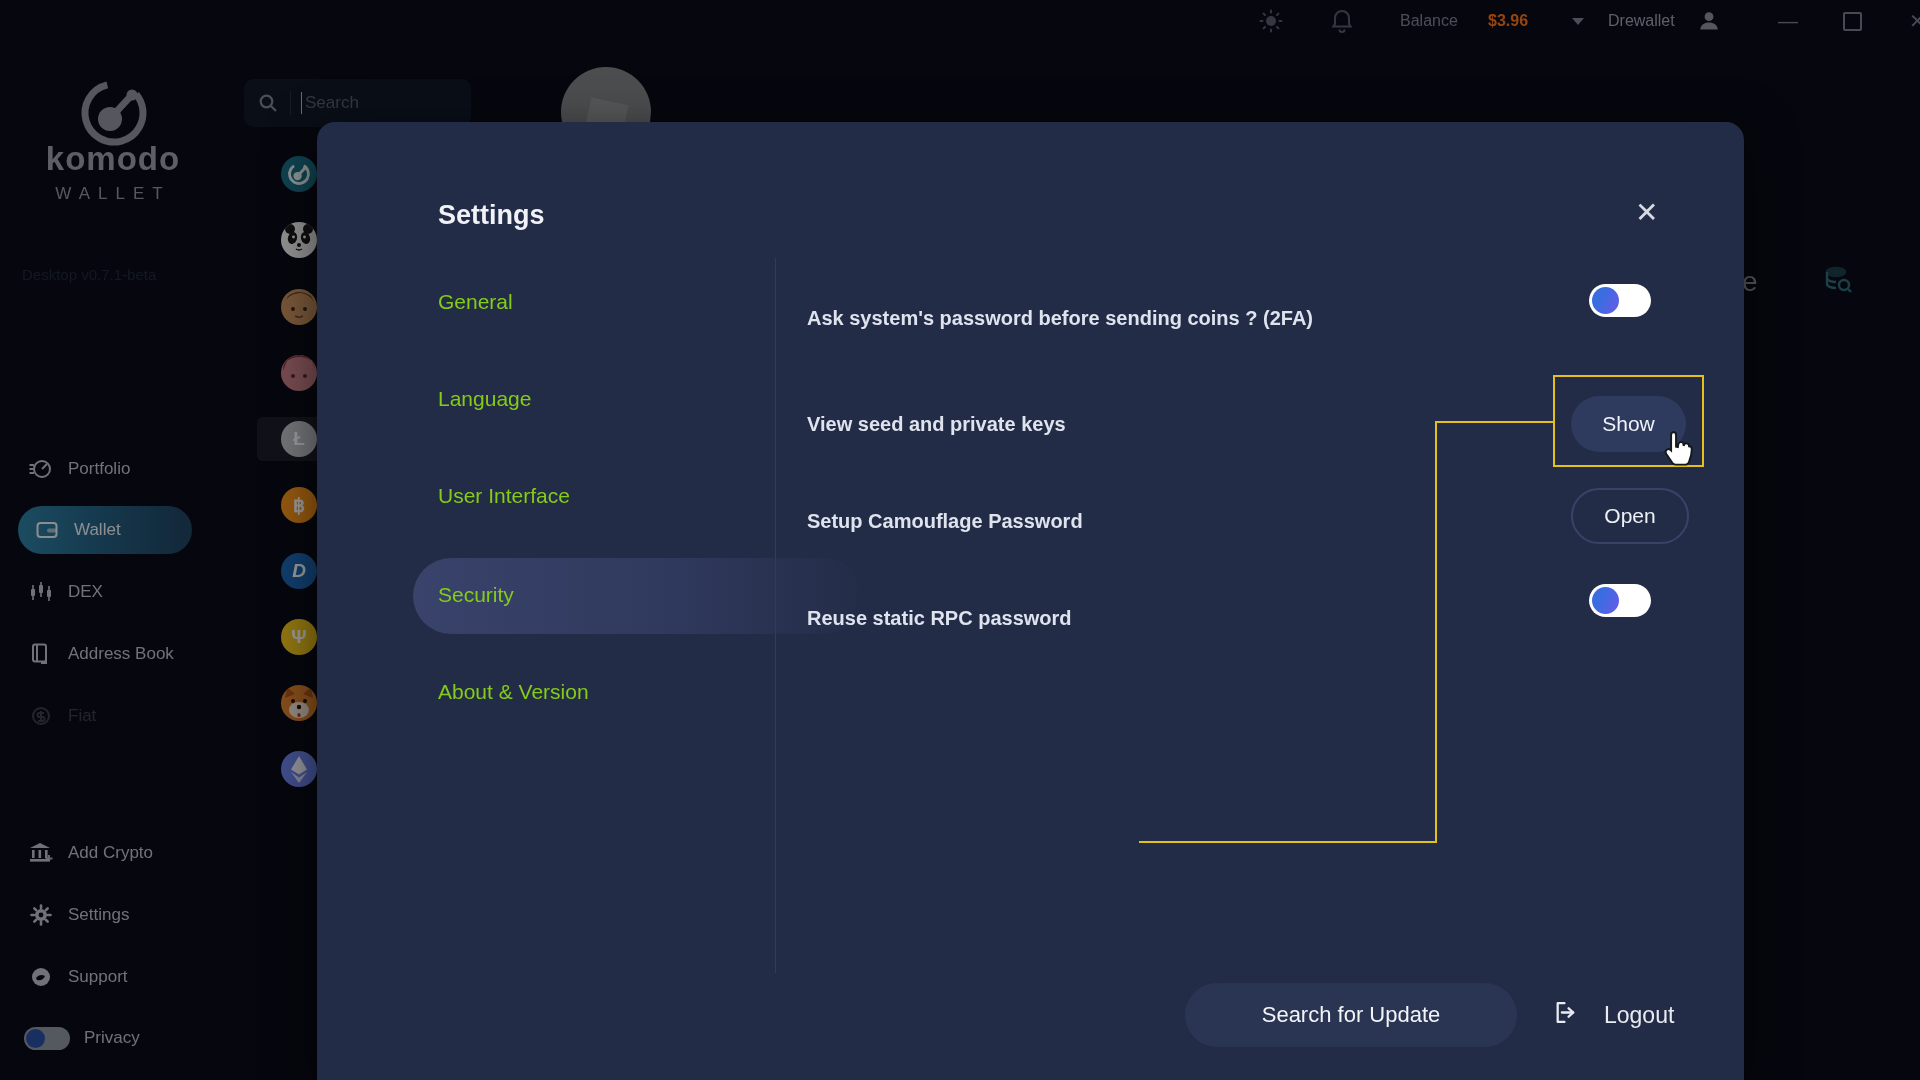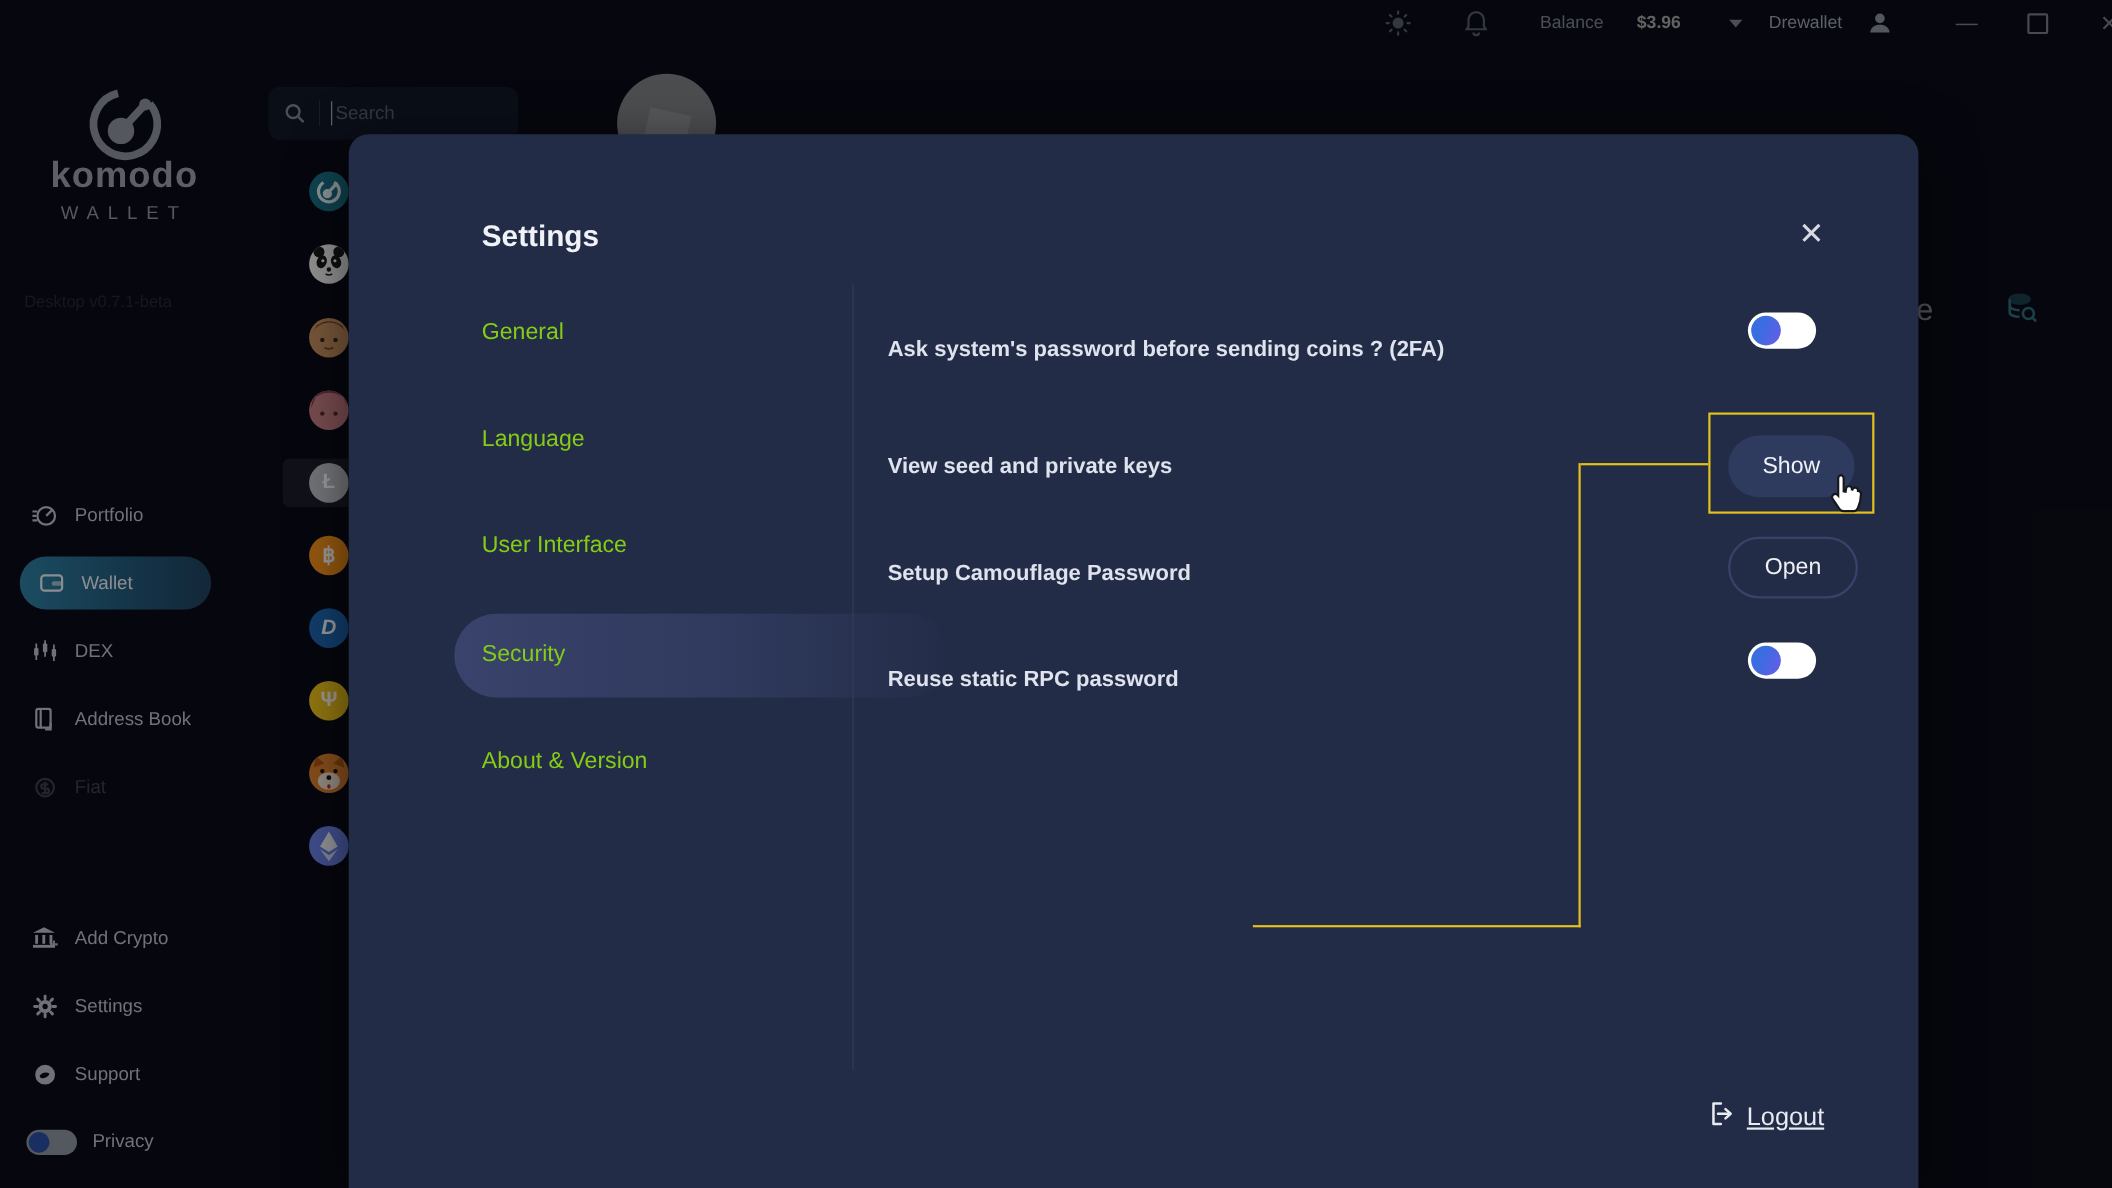"$3.96" .tb-balance-val { color: #a3a3a3 -> #f97316 }
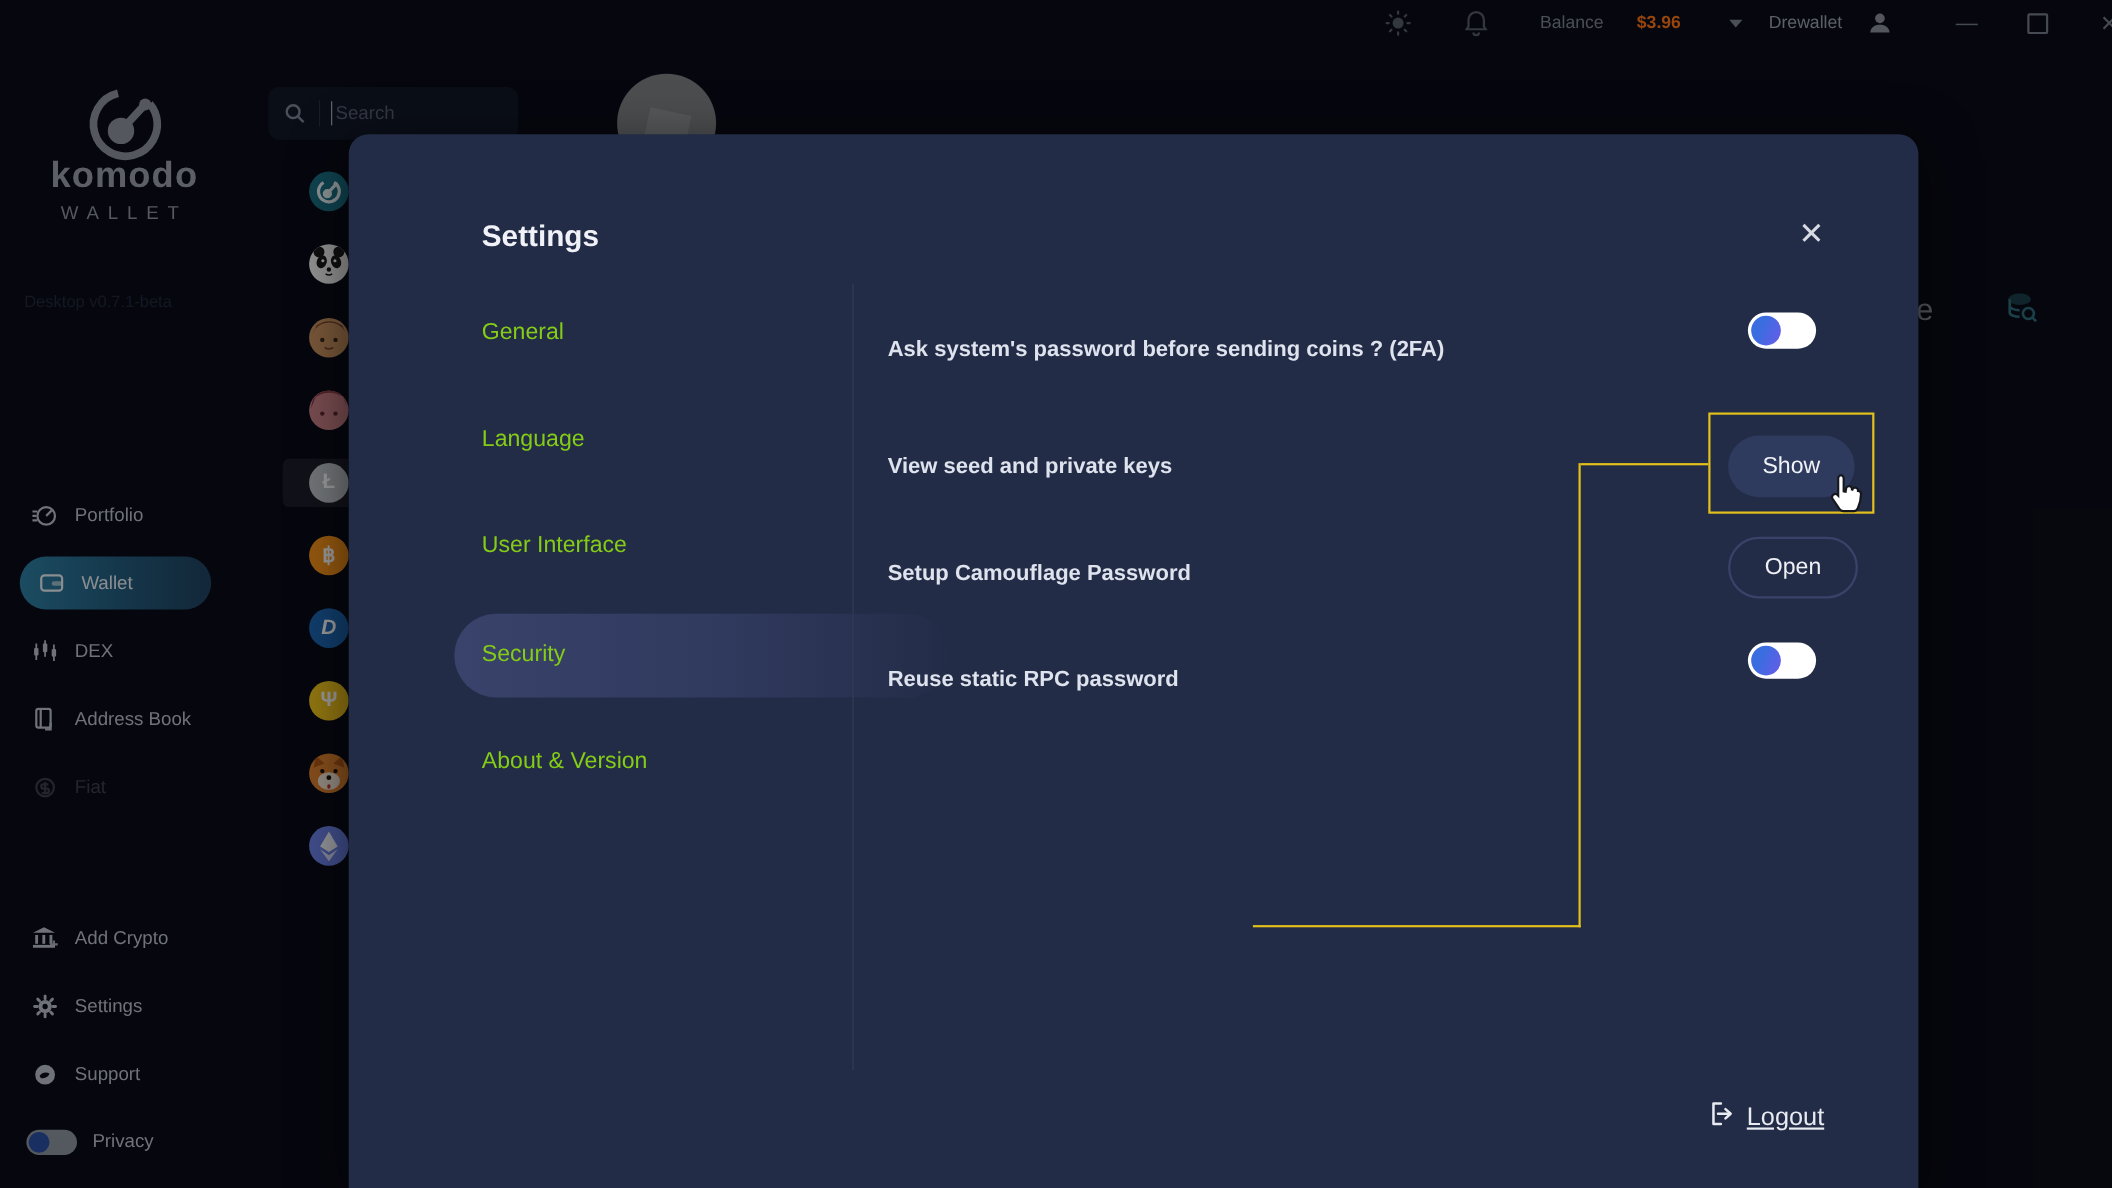"Search for Update" div.btn-update { html: none -> <div>Search for Update</div> }
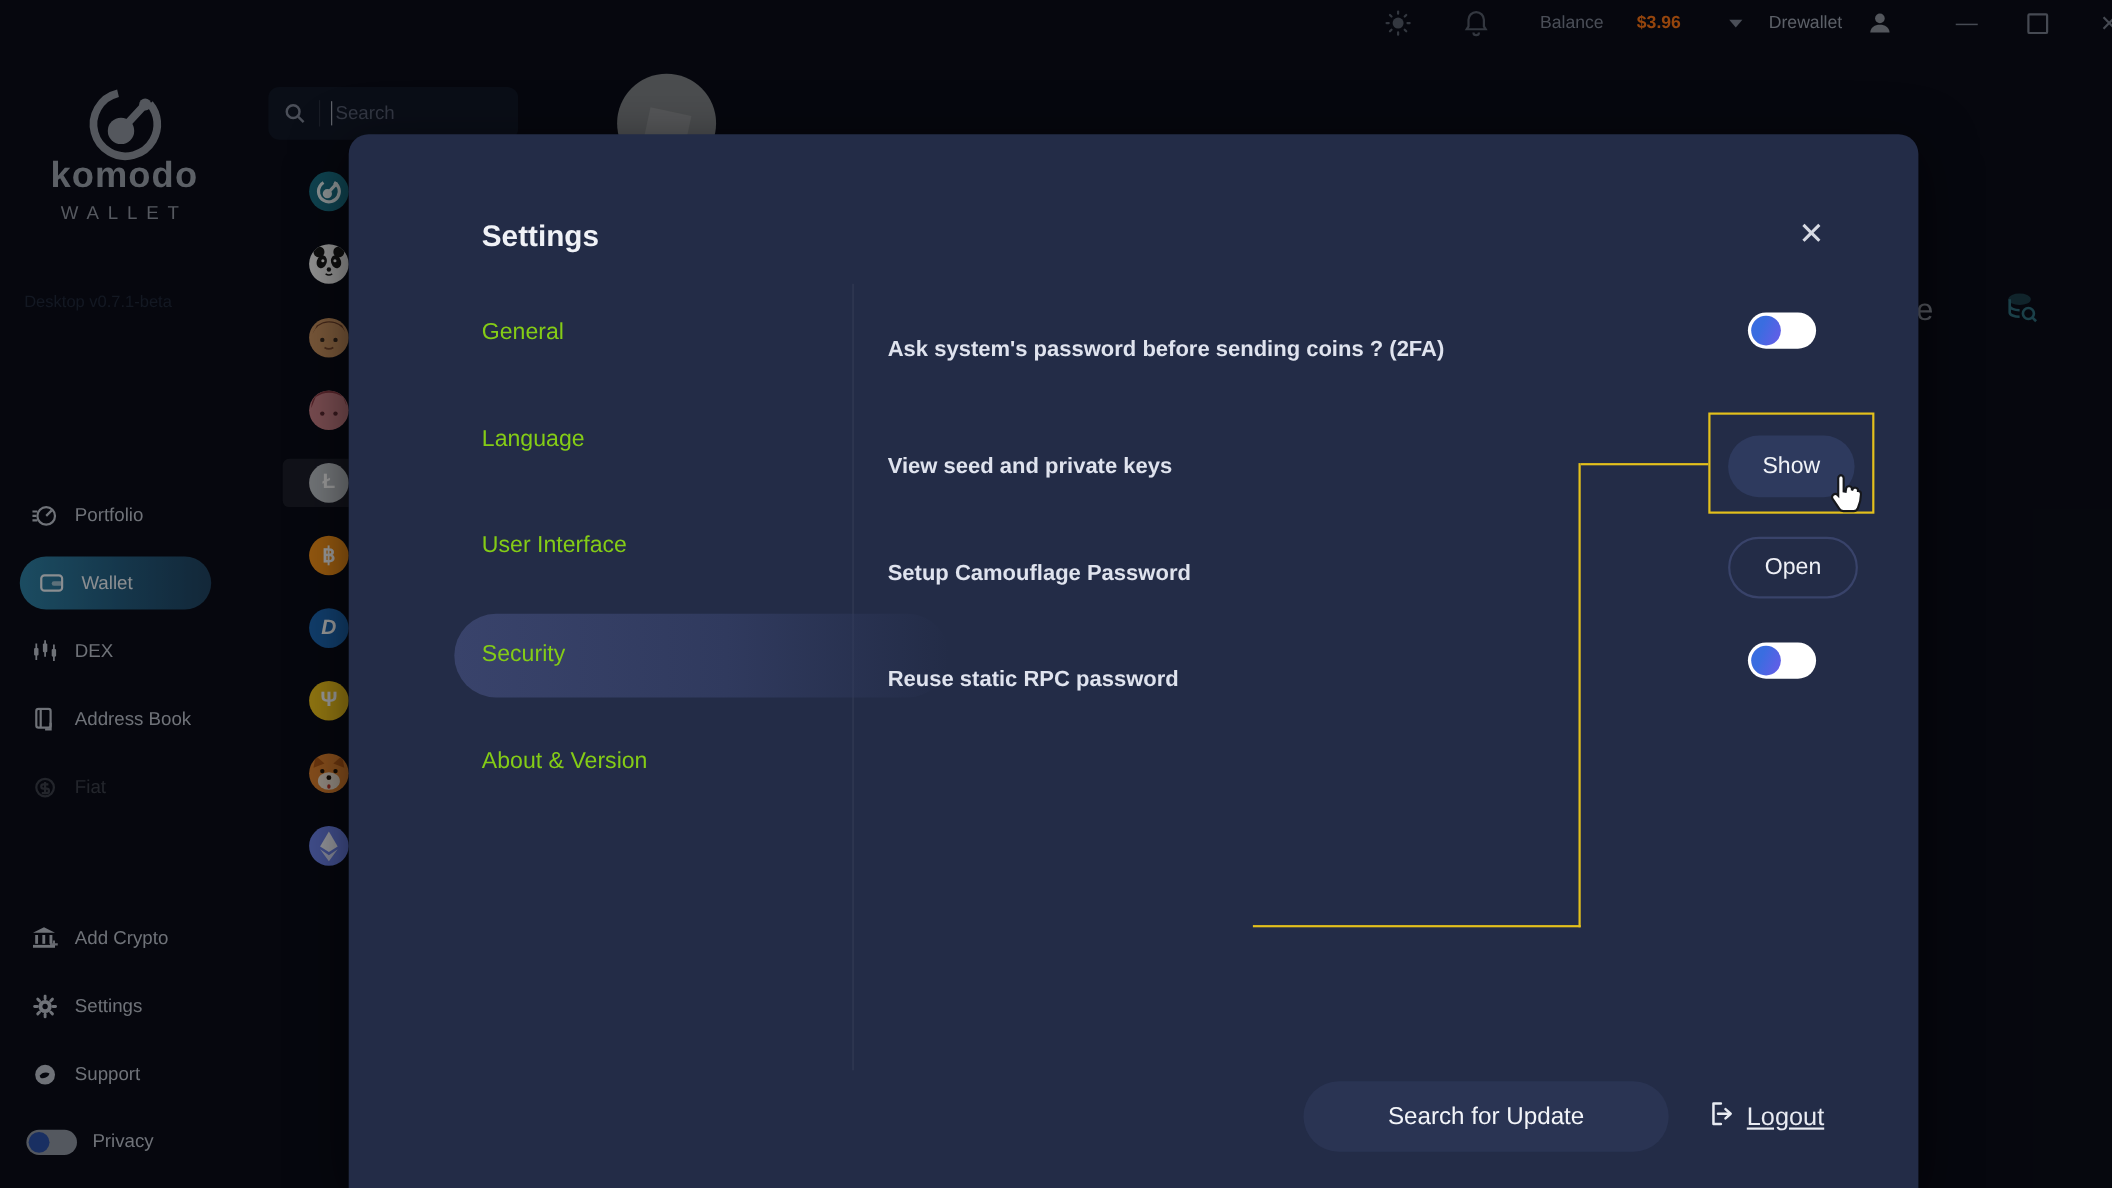"Logout" .logout { gap: 10px -> 26px; text-decoration: underline -> none }
